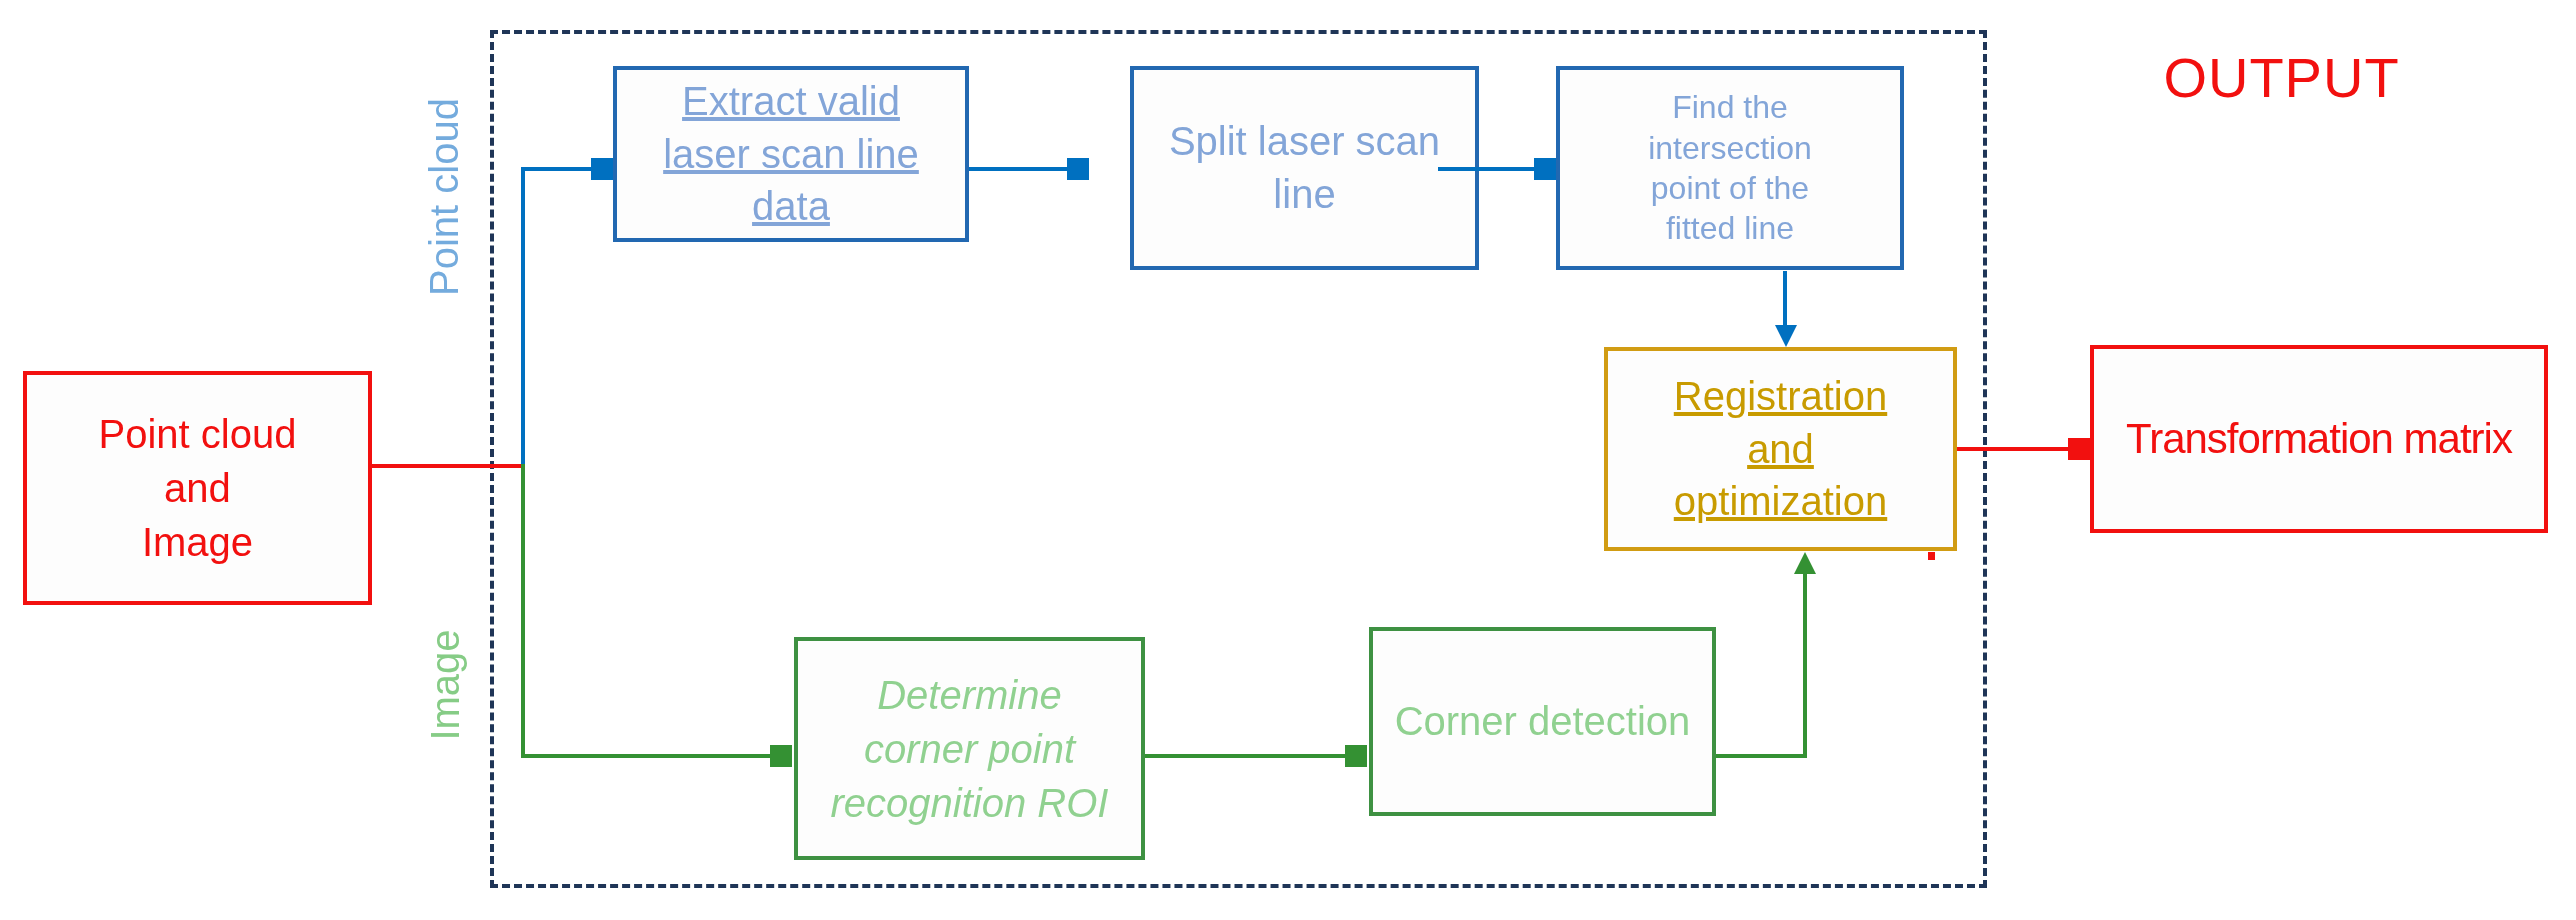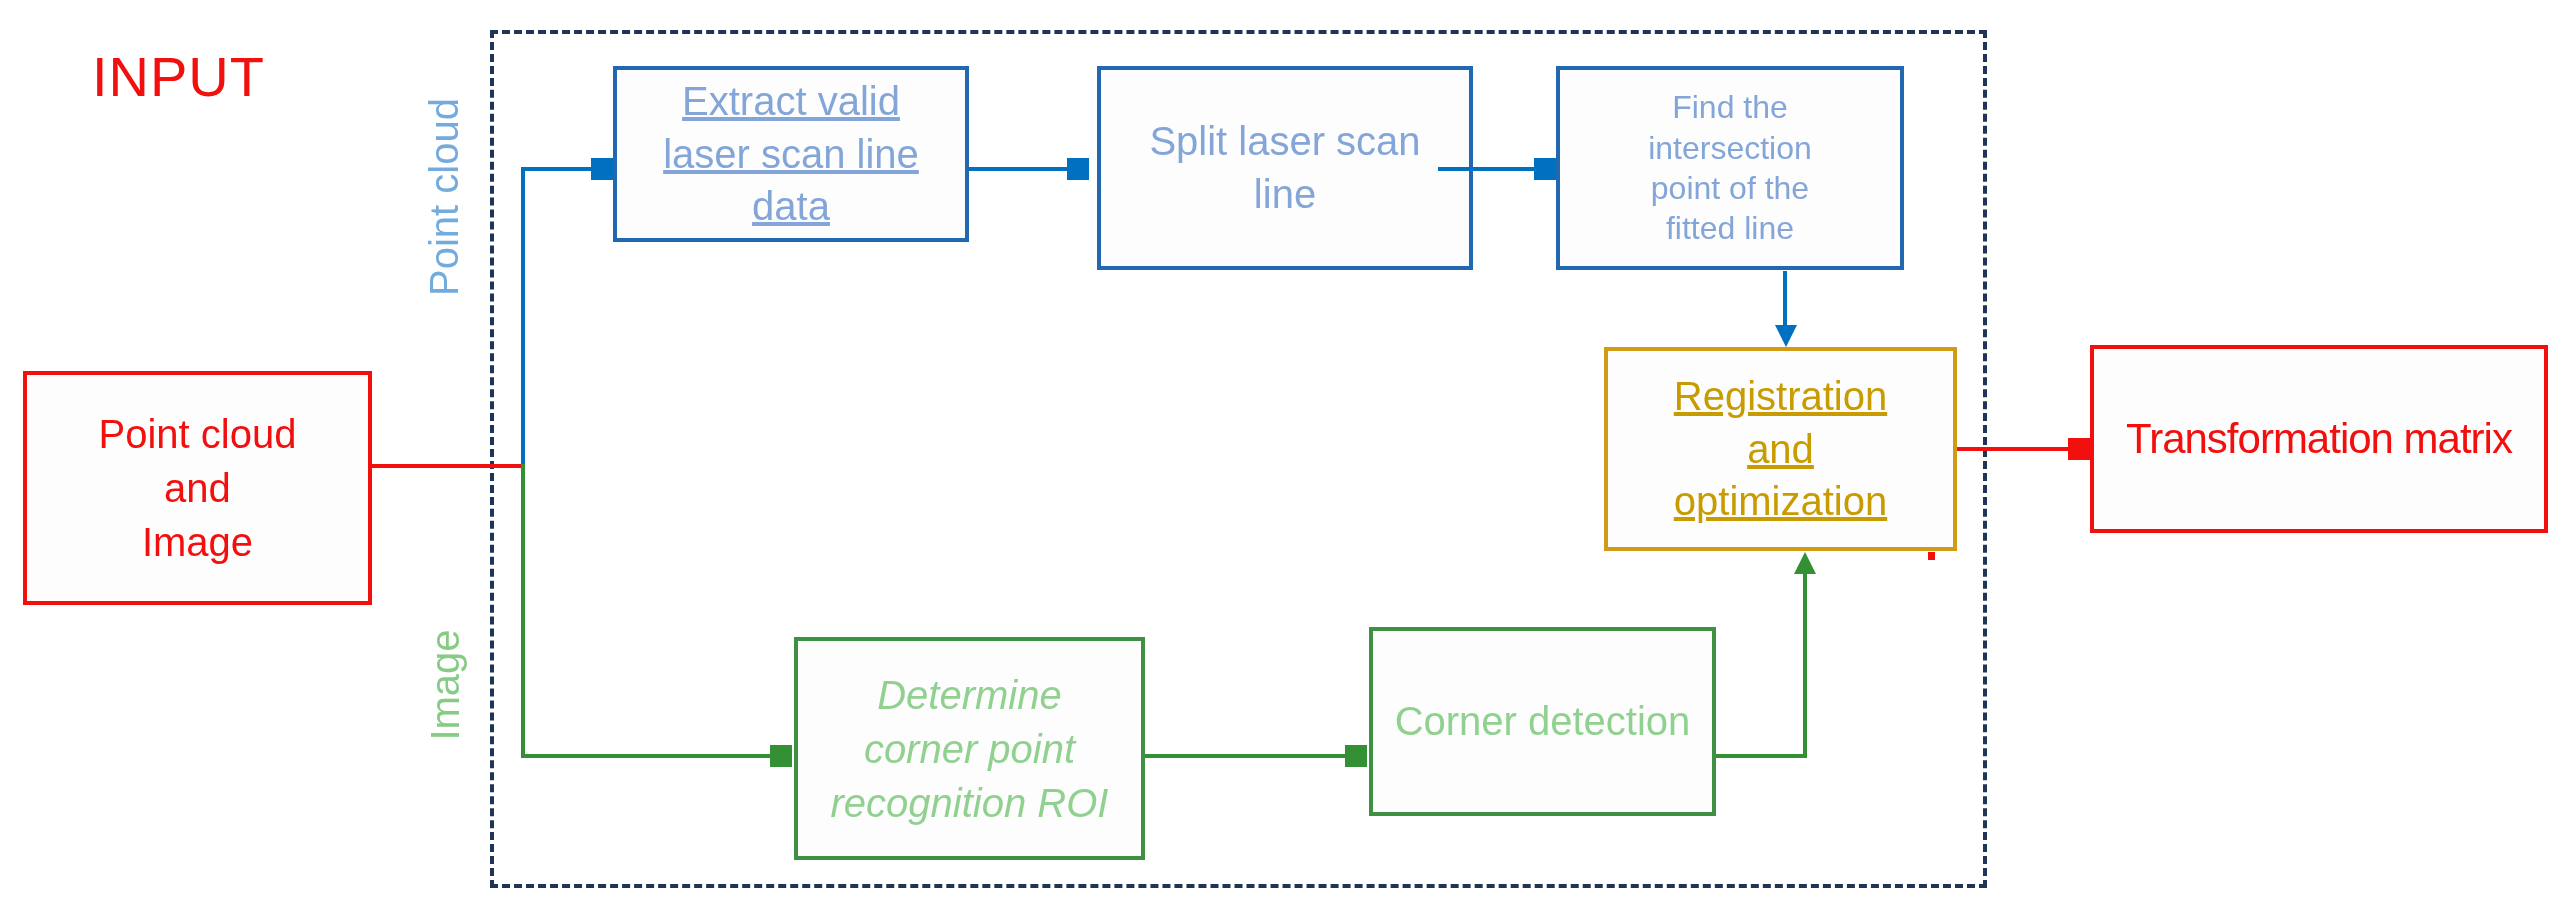"INPUT" div.big-label { html: <div>INPUT</div> -> none }
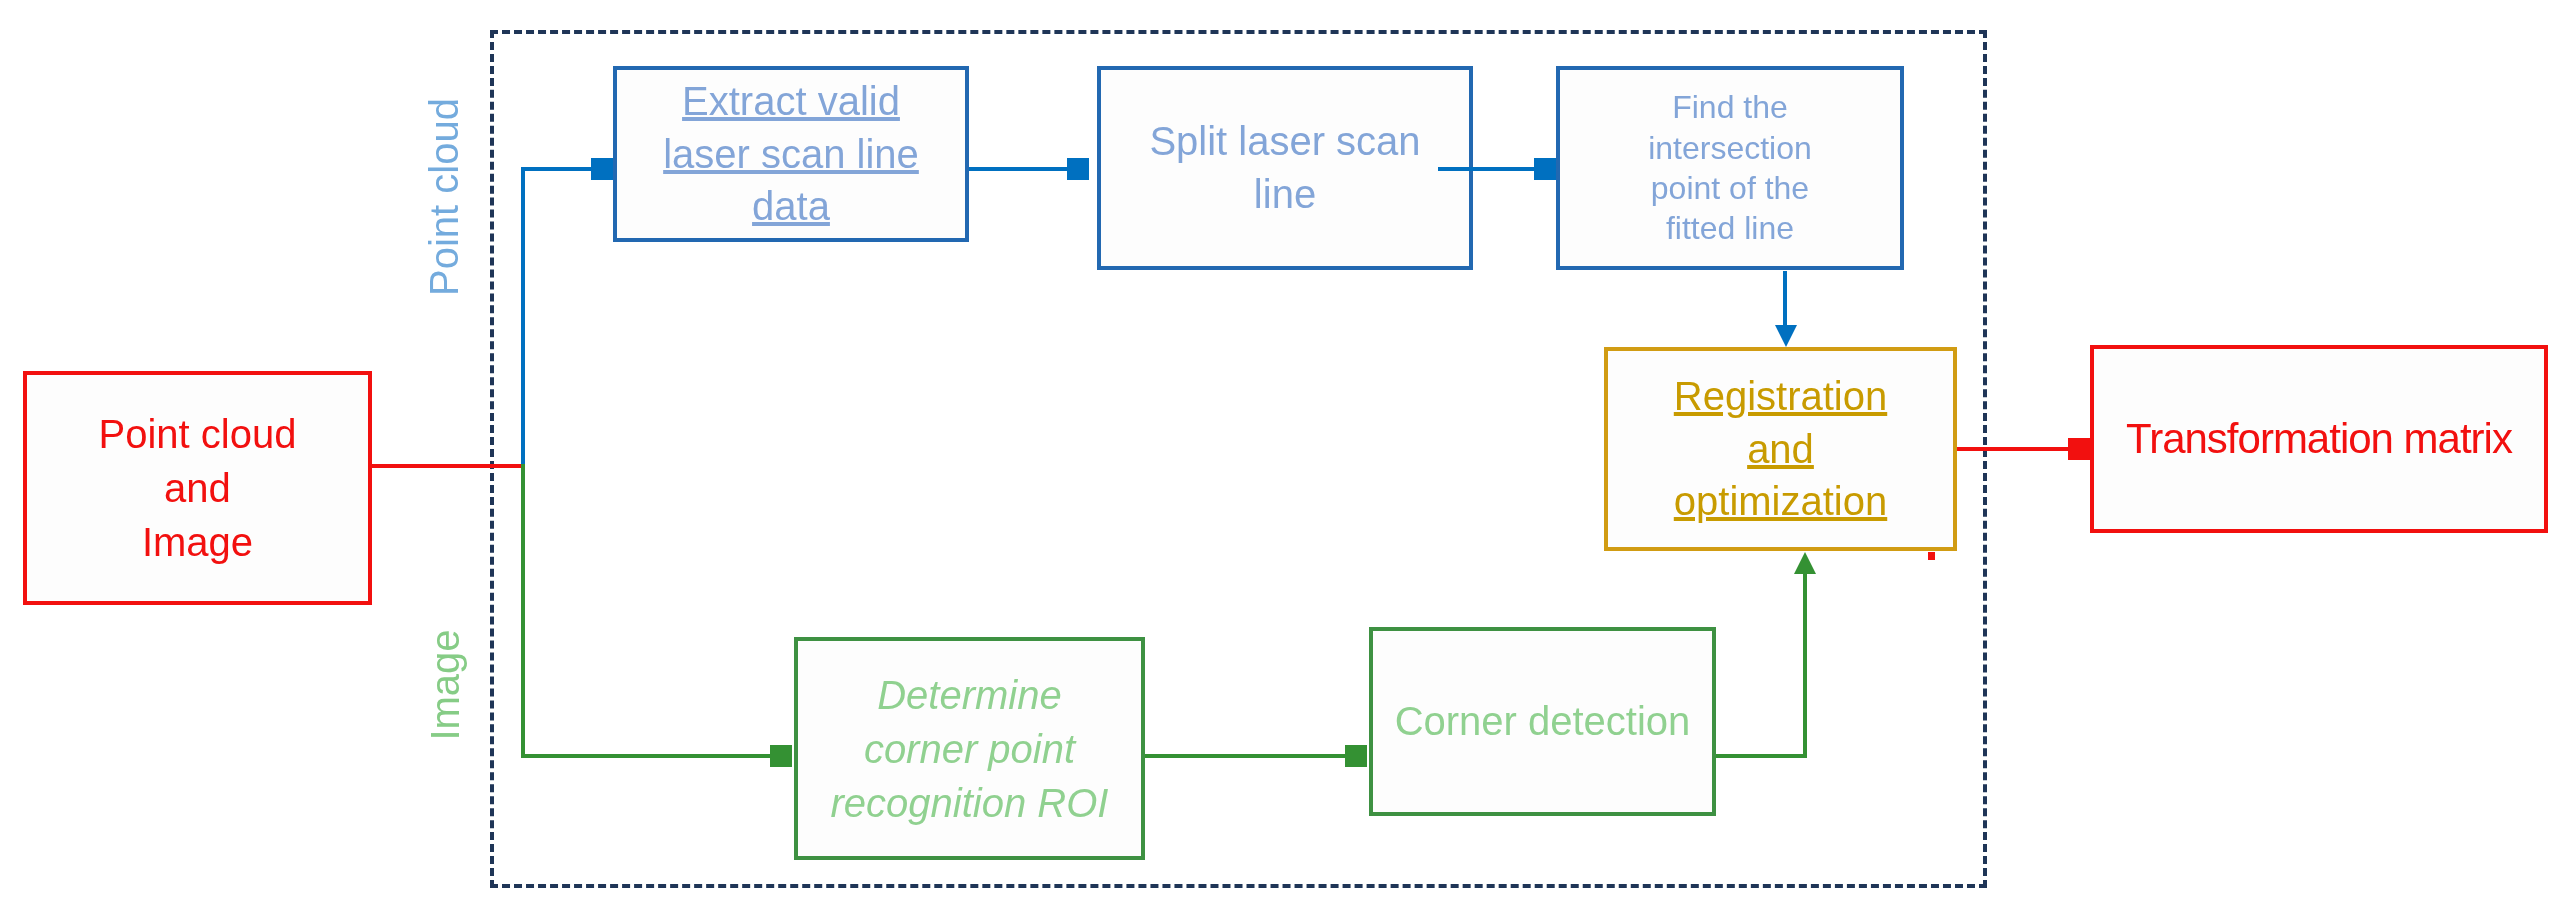"OUTPUT" div.big-label { html: none -> <div>OUTPUT</div> }
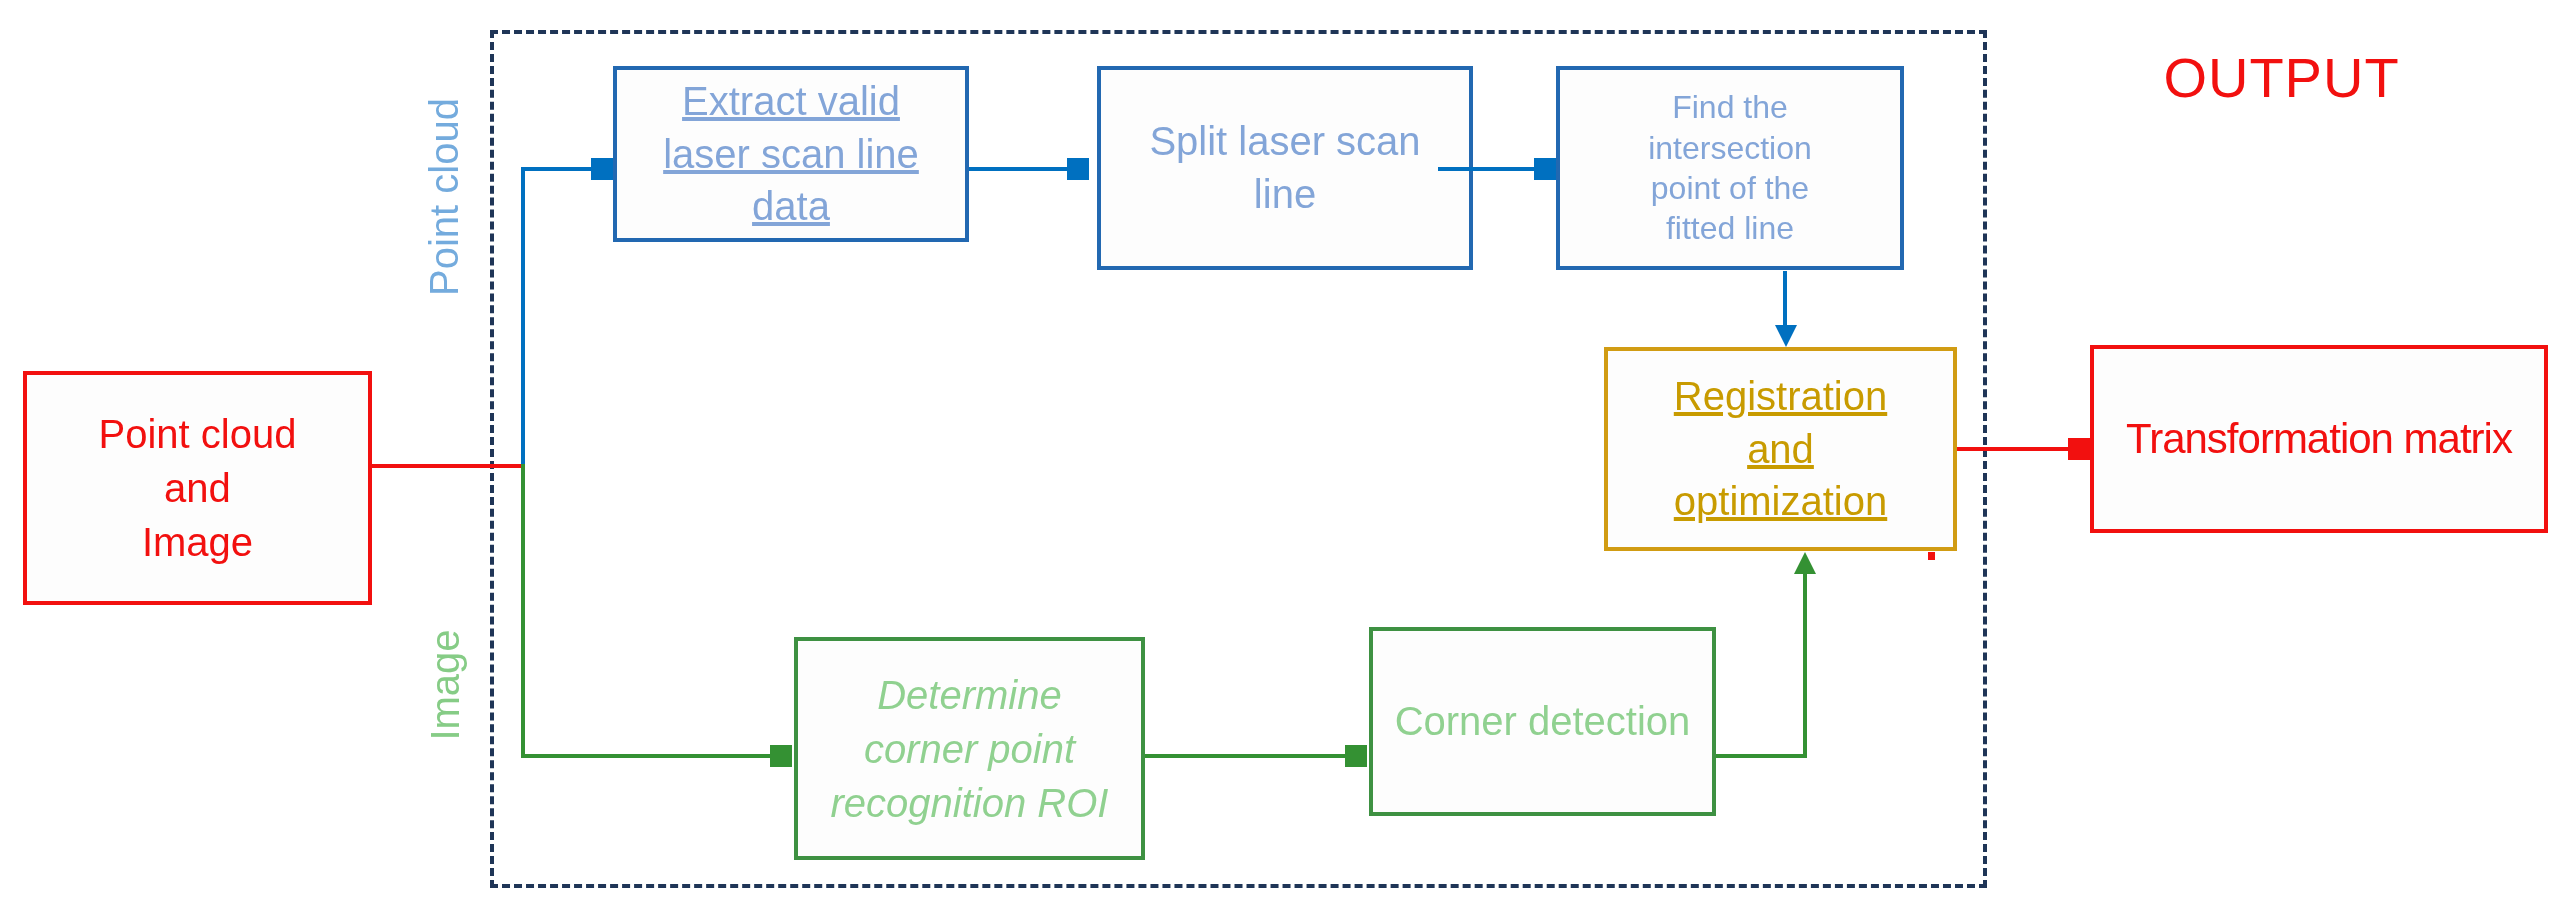"Split laser scan" div.node { left: 1097px -> 1130px; width: 376px -> 349px }
